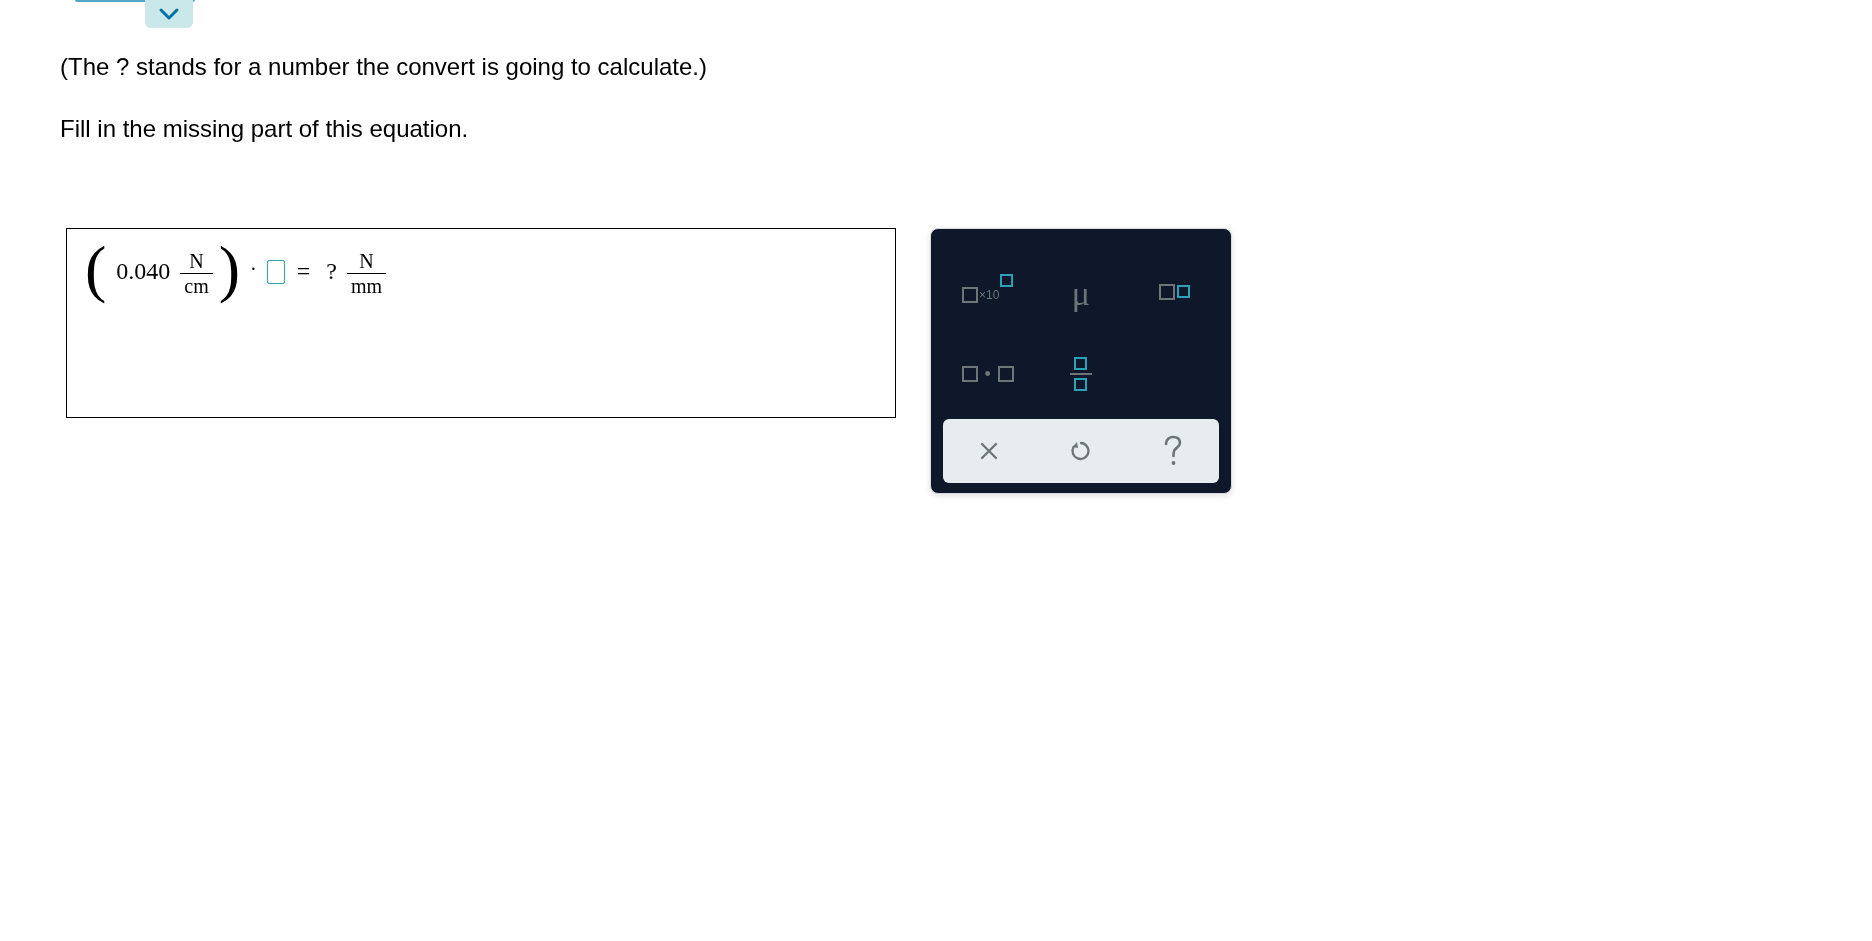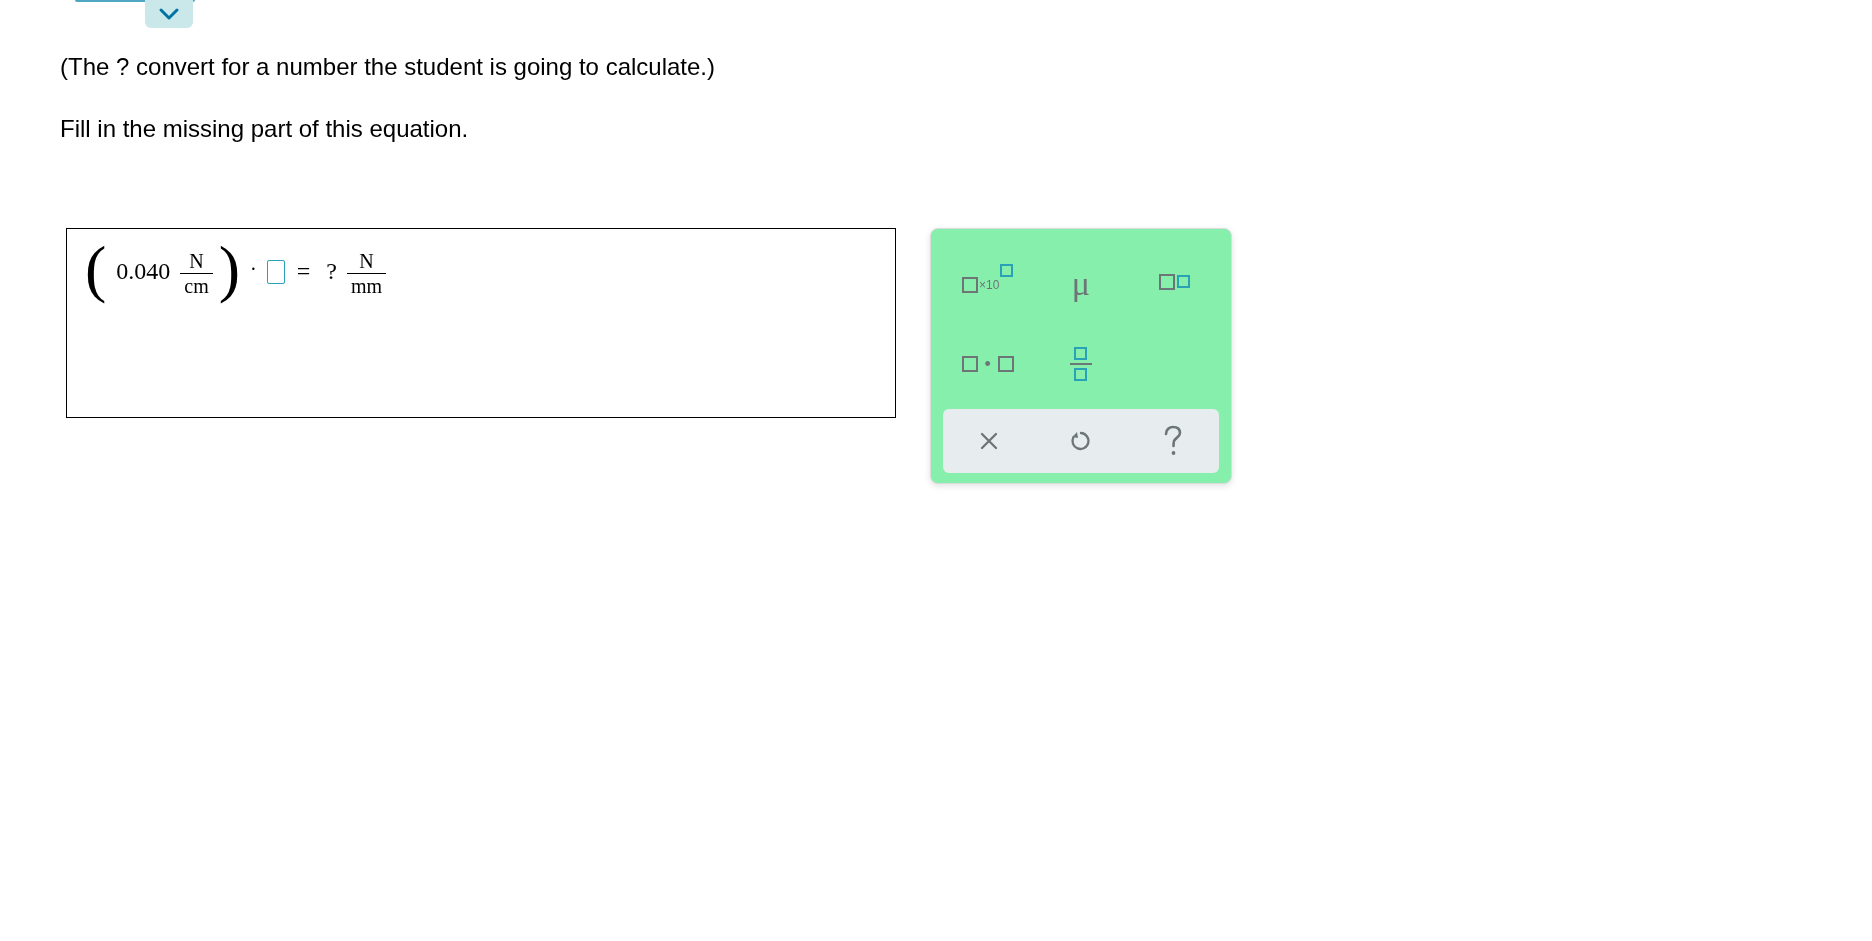"(The ? convert for a" p { text: convert for a number the student -> stands for a number the convert }
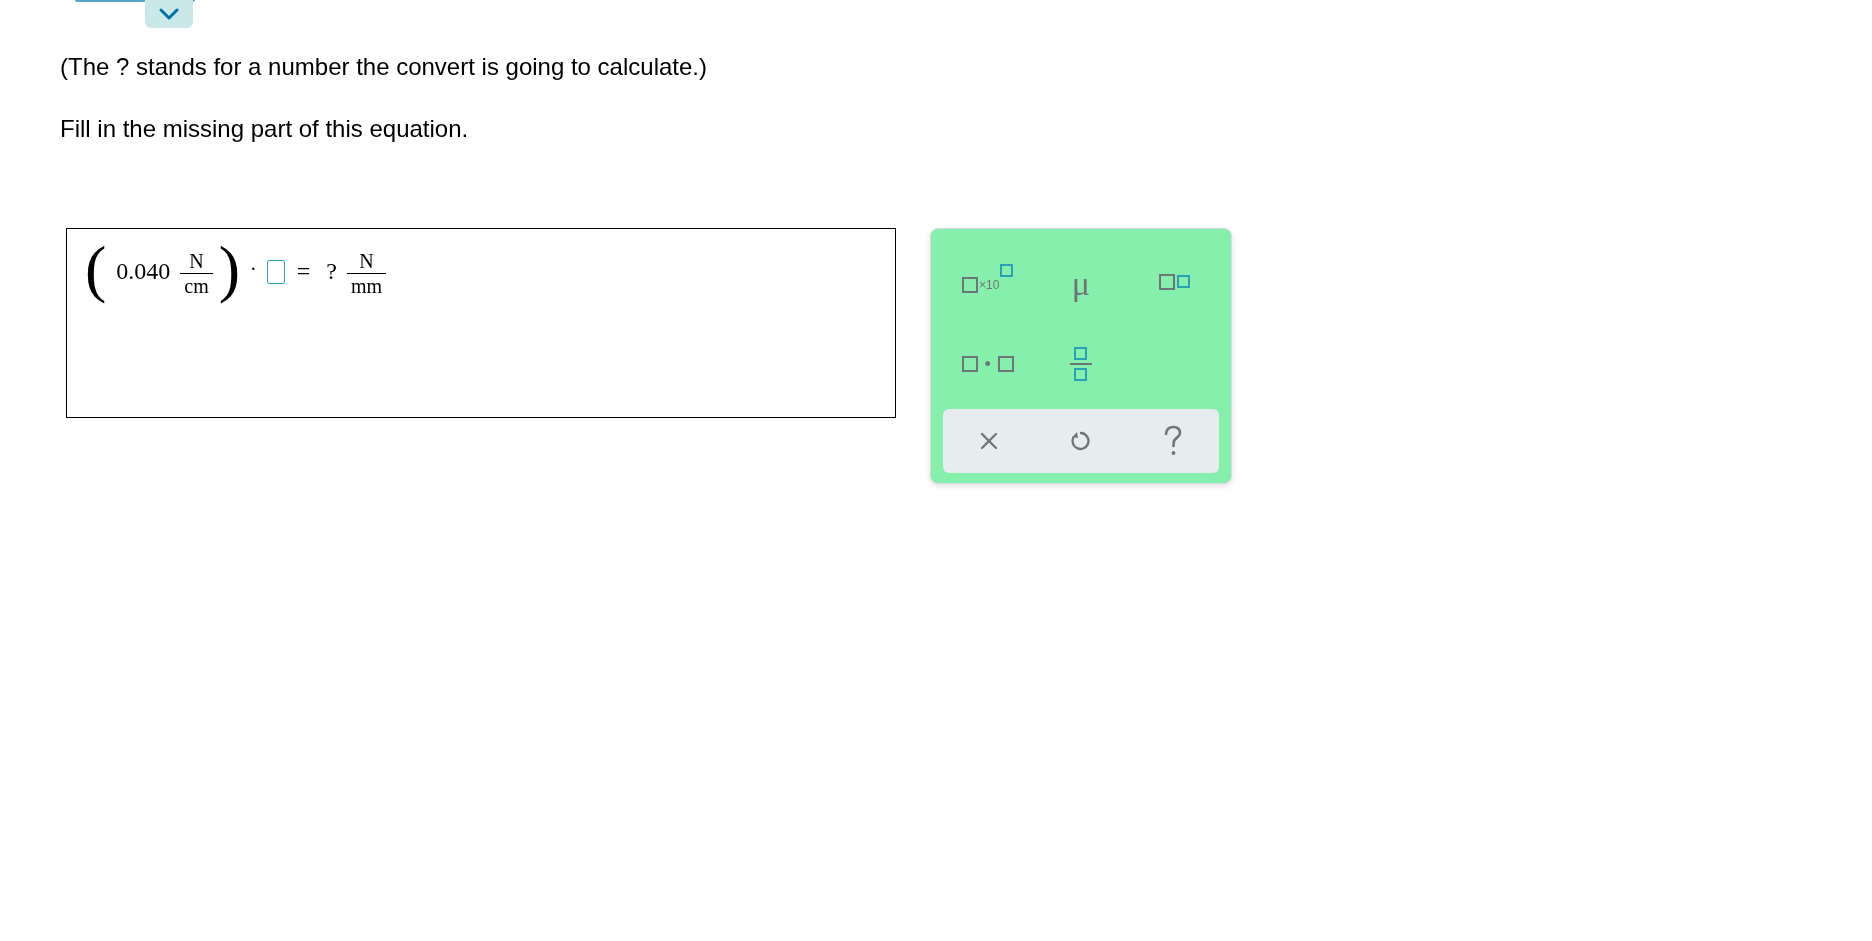"×10" .toolbox { background: #86efac -> #0f172a; padding: 20px 10px 10px -> 30px 10px 10px }
